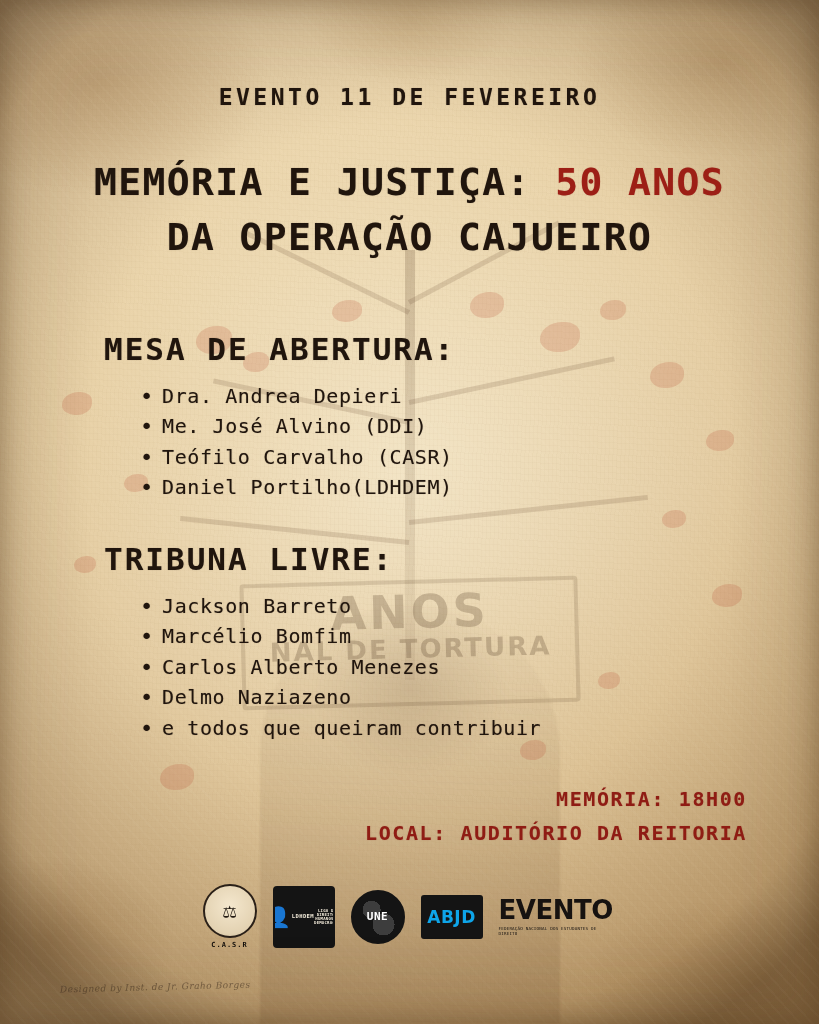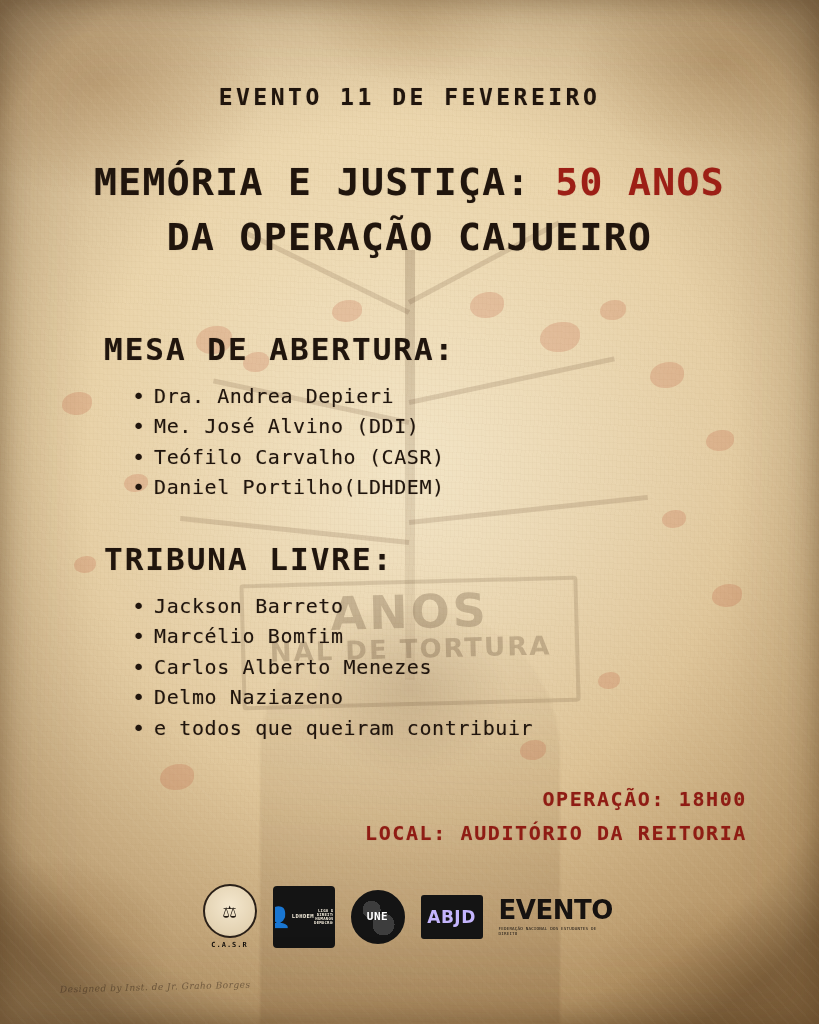"Dra. Andrea Depieri" ul.people { margin: 0 -> 8px }
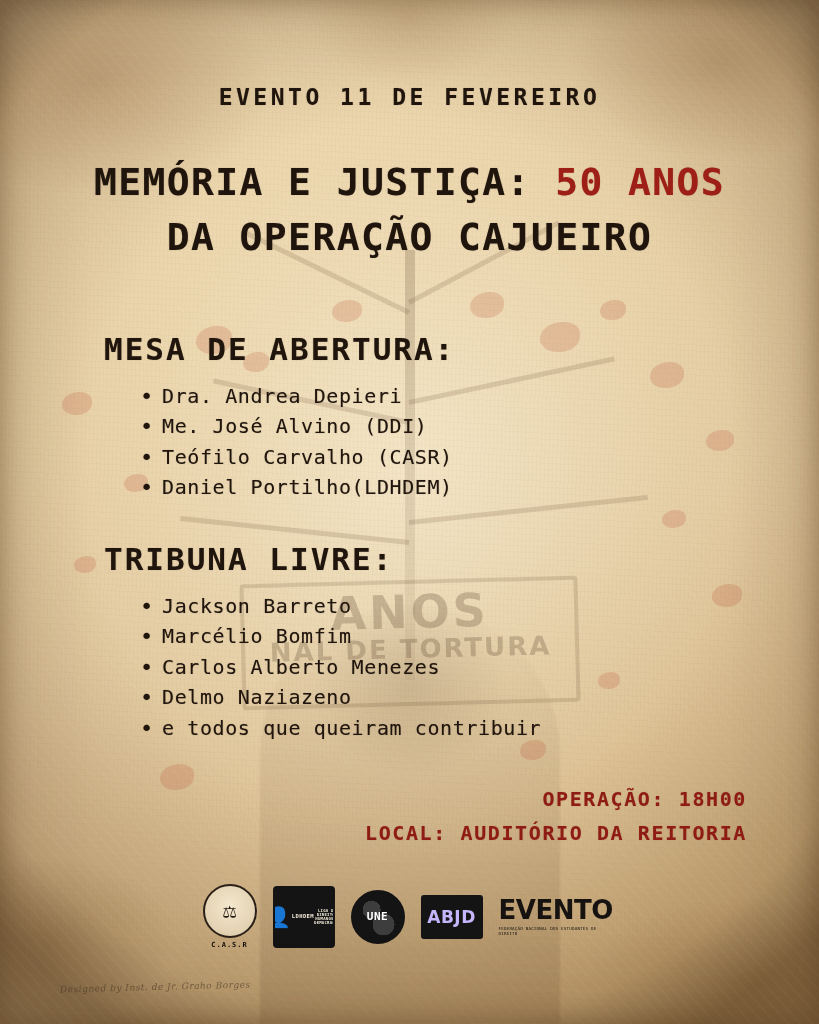"OPERAÇÃO: 18H00" div { text: OPERAÇÃO -> MEMÓRIA }
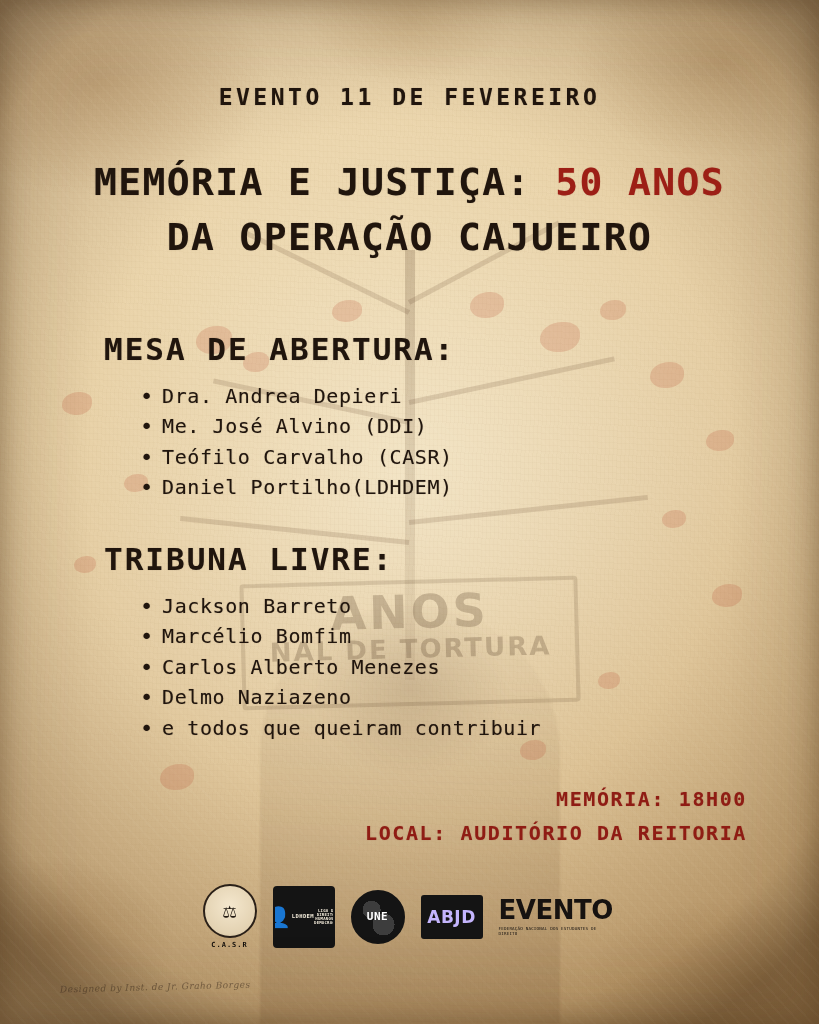"ABJD" .logo-abjd { color: #c4b5fd -> #0ea5e9 }
